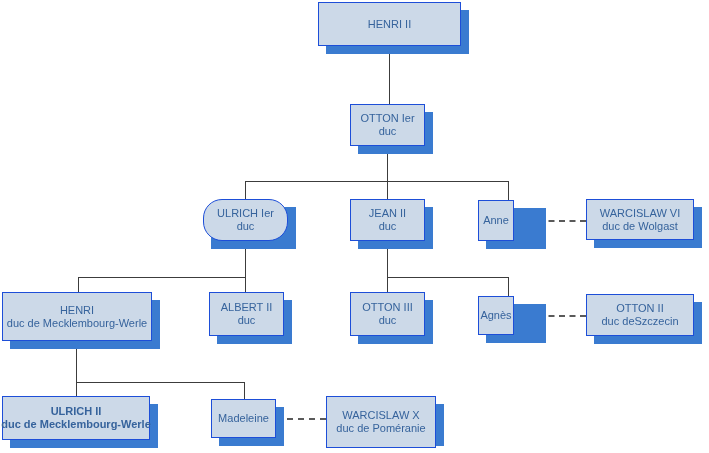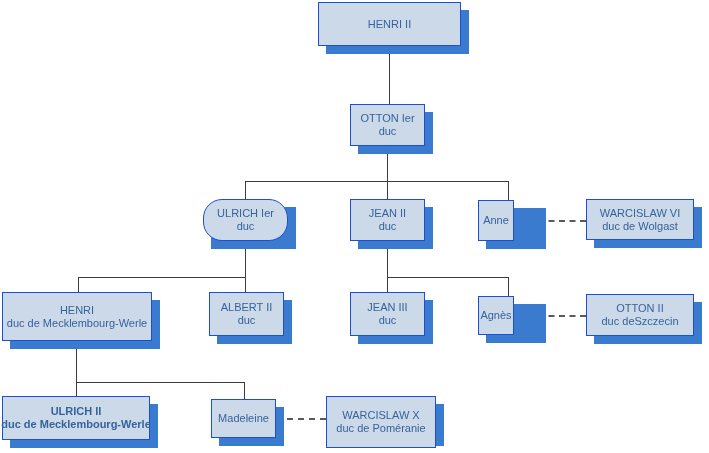"JEAN III" span.l1 { text: JEAN -> OTTON }
